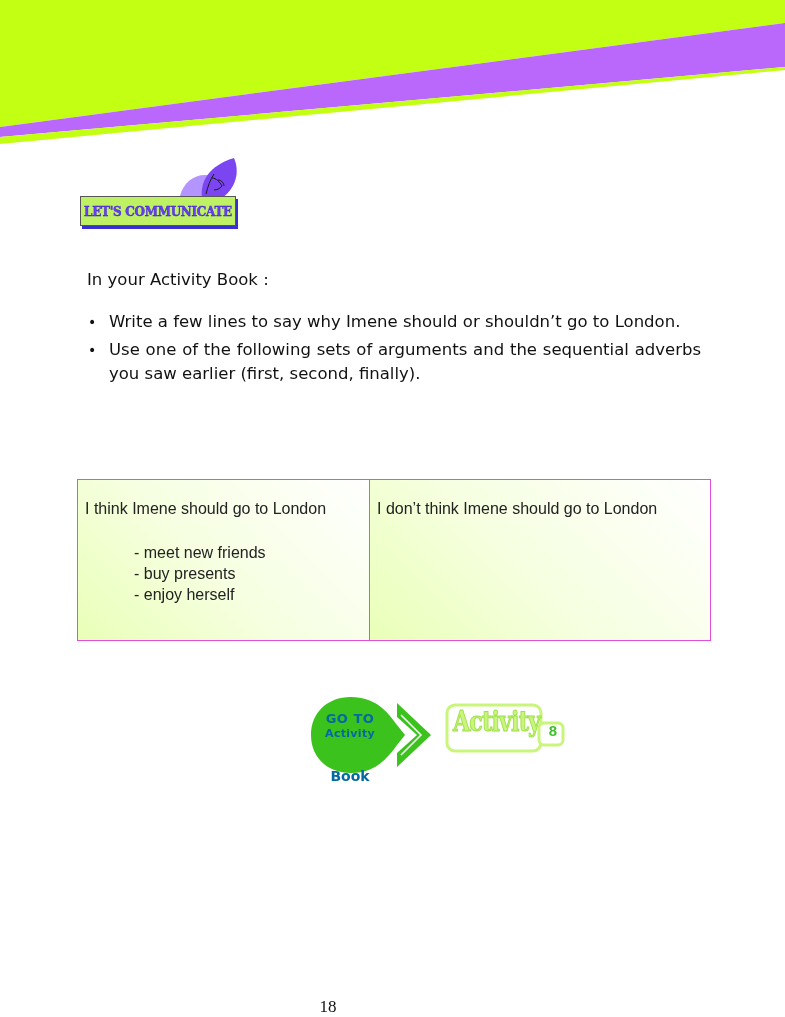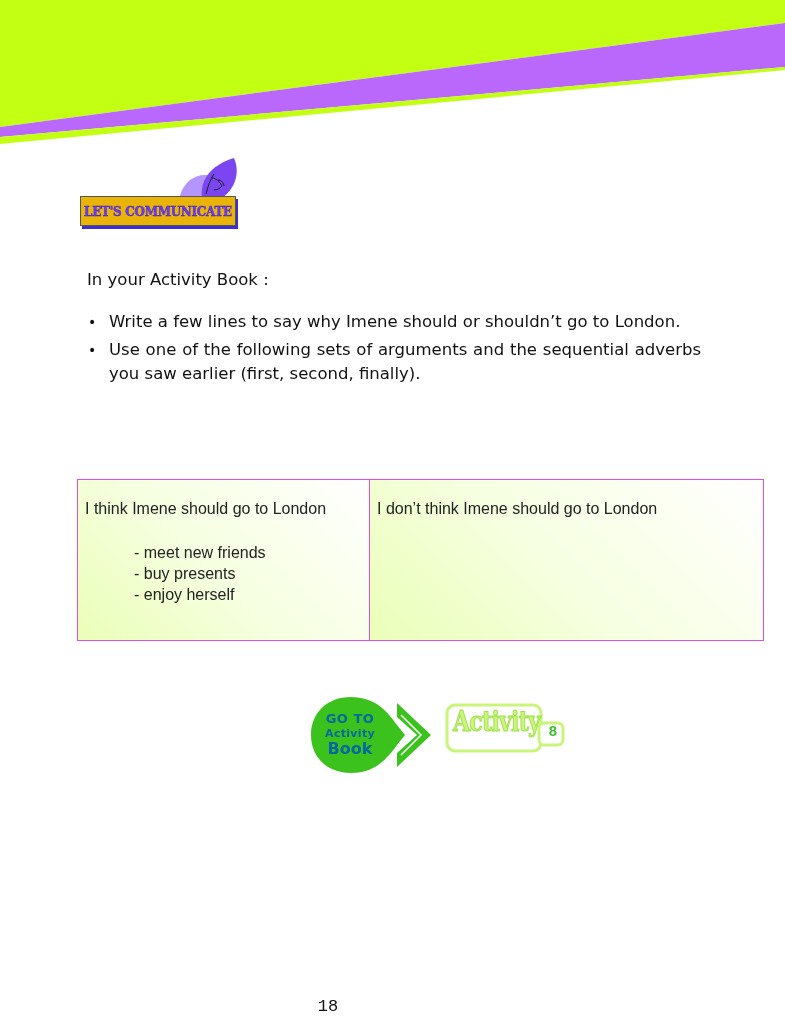"LET'S COMMUNICATE" .badge-box { background: #eab308 -> #bef264 }
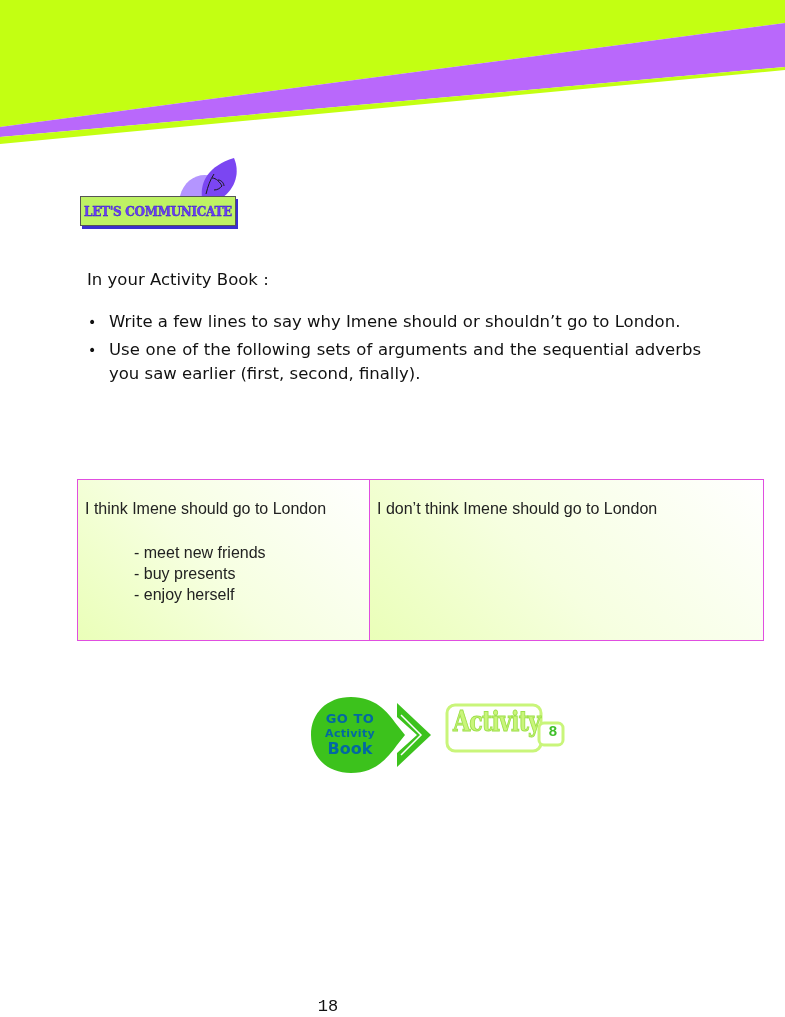"I think Imene should go" .args-table { width: 687px -> 634px }
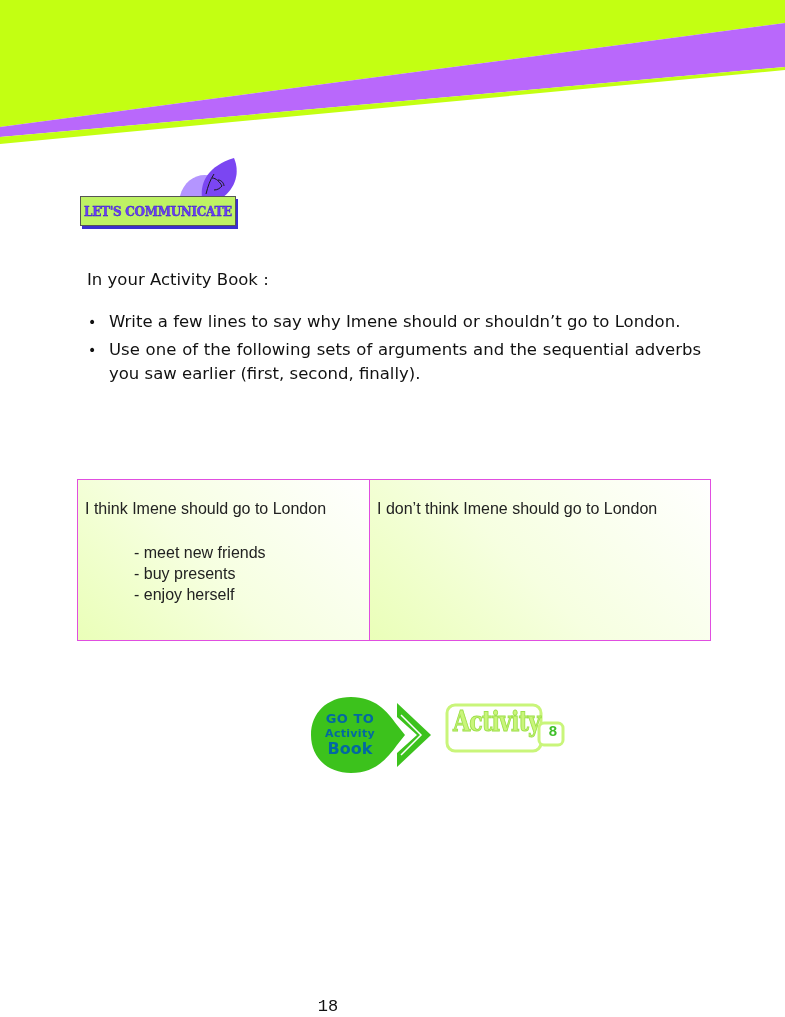"Book" .goto-text .l3 { font-size: 16px -> 14px; margin-top: none -> 28px }
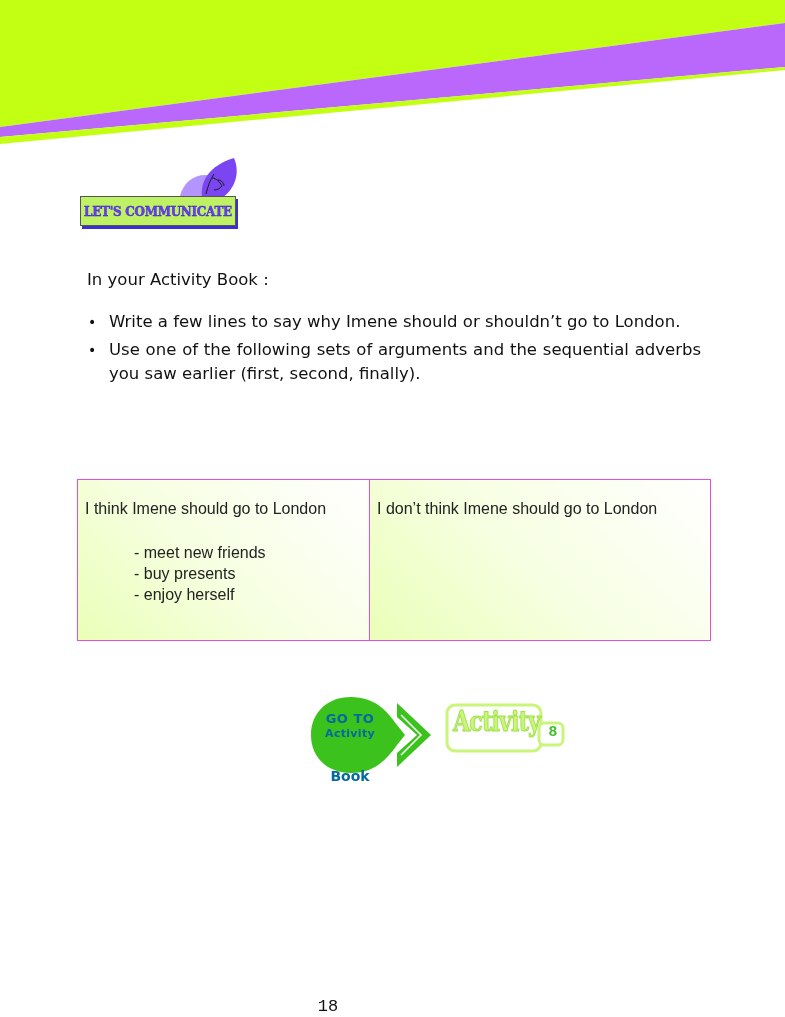"18" .page-number { font-family: Liberation Mono, monospace -> Liberation Serif, serif }
